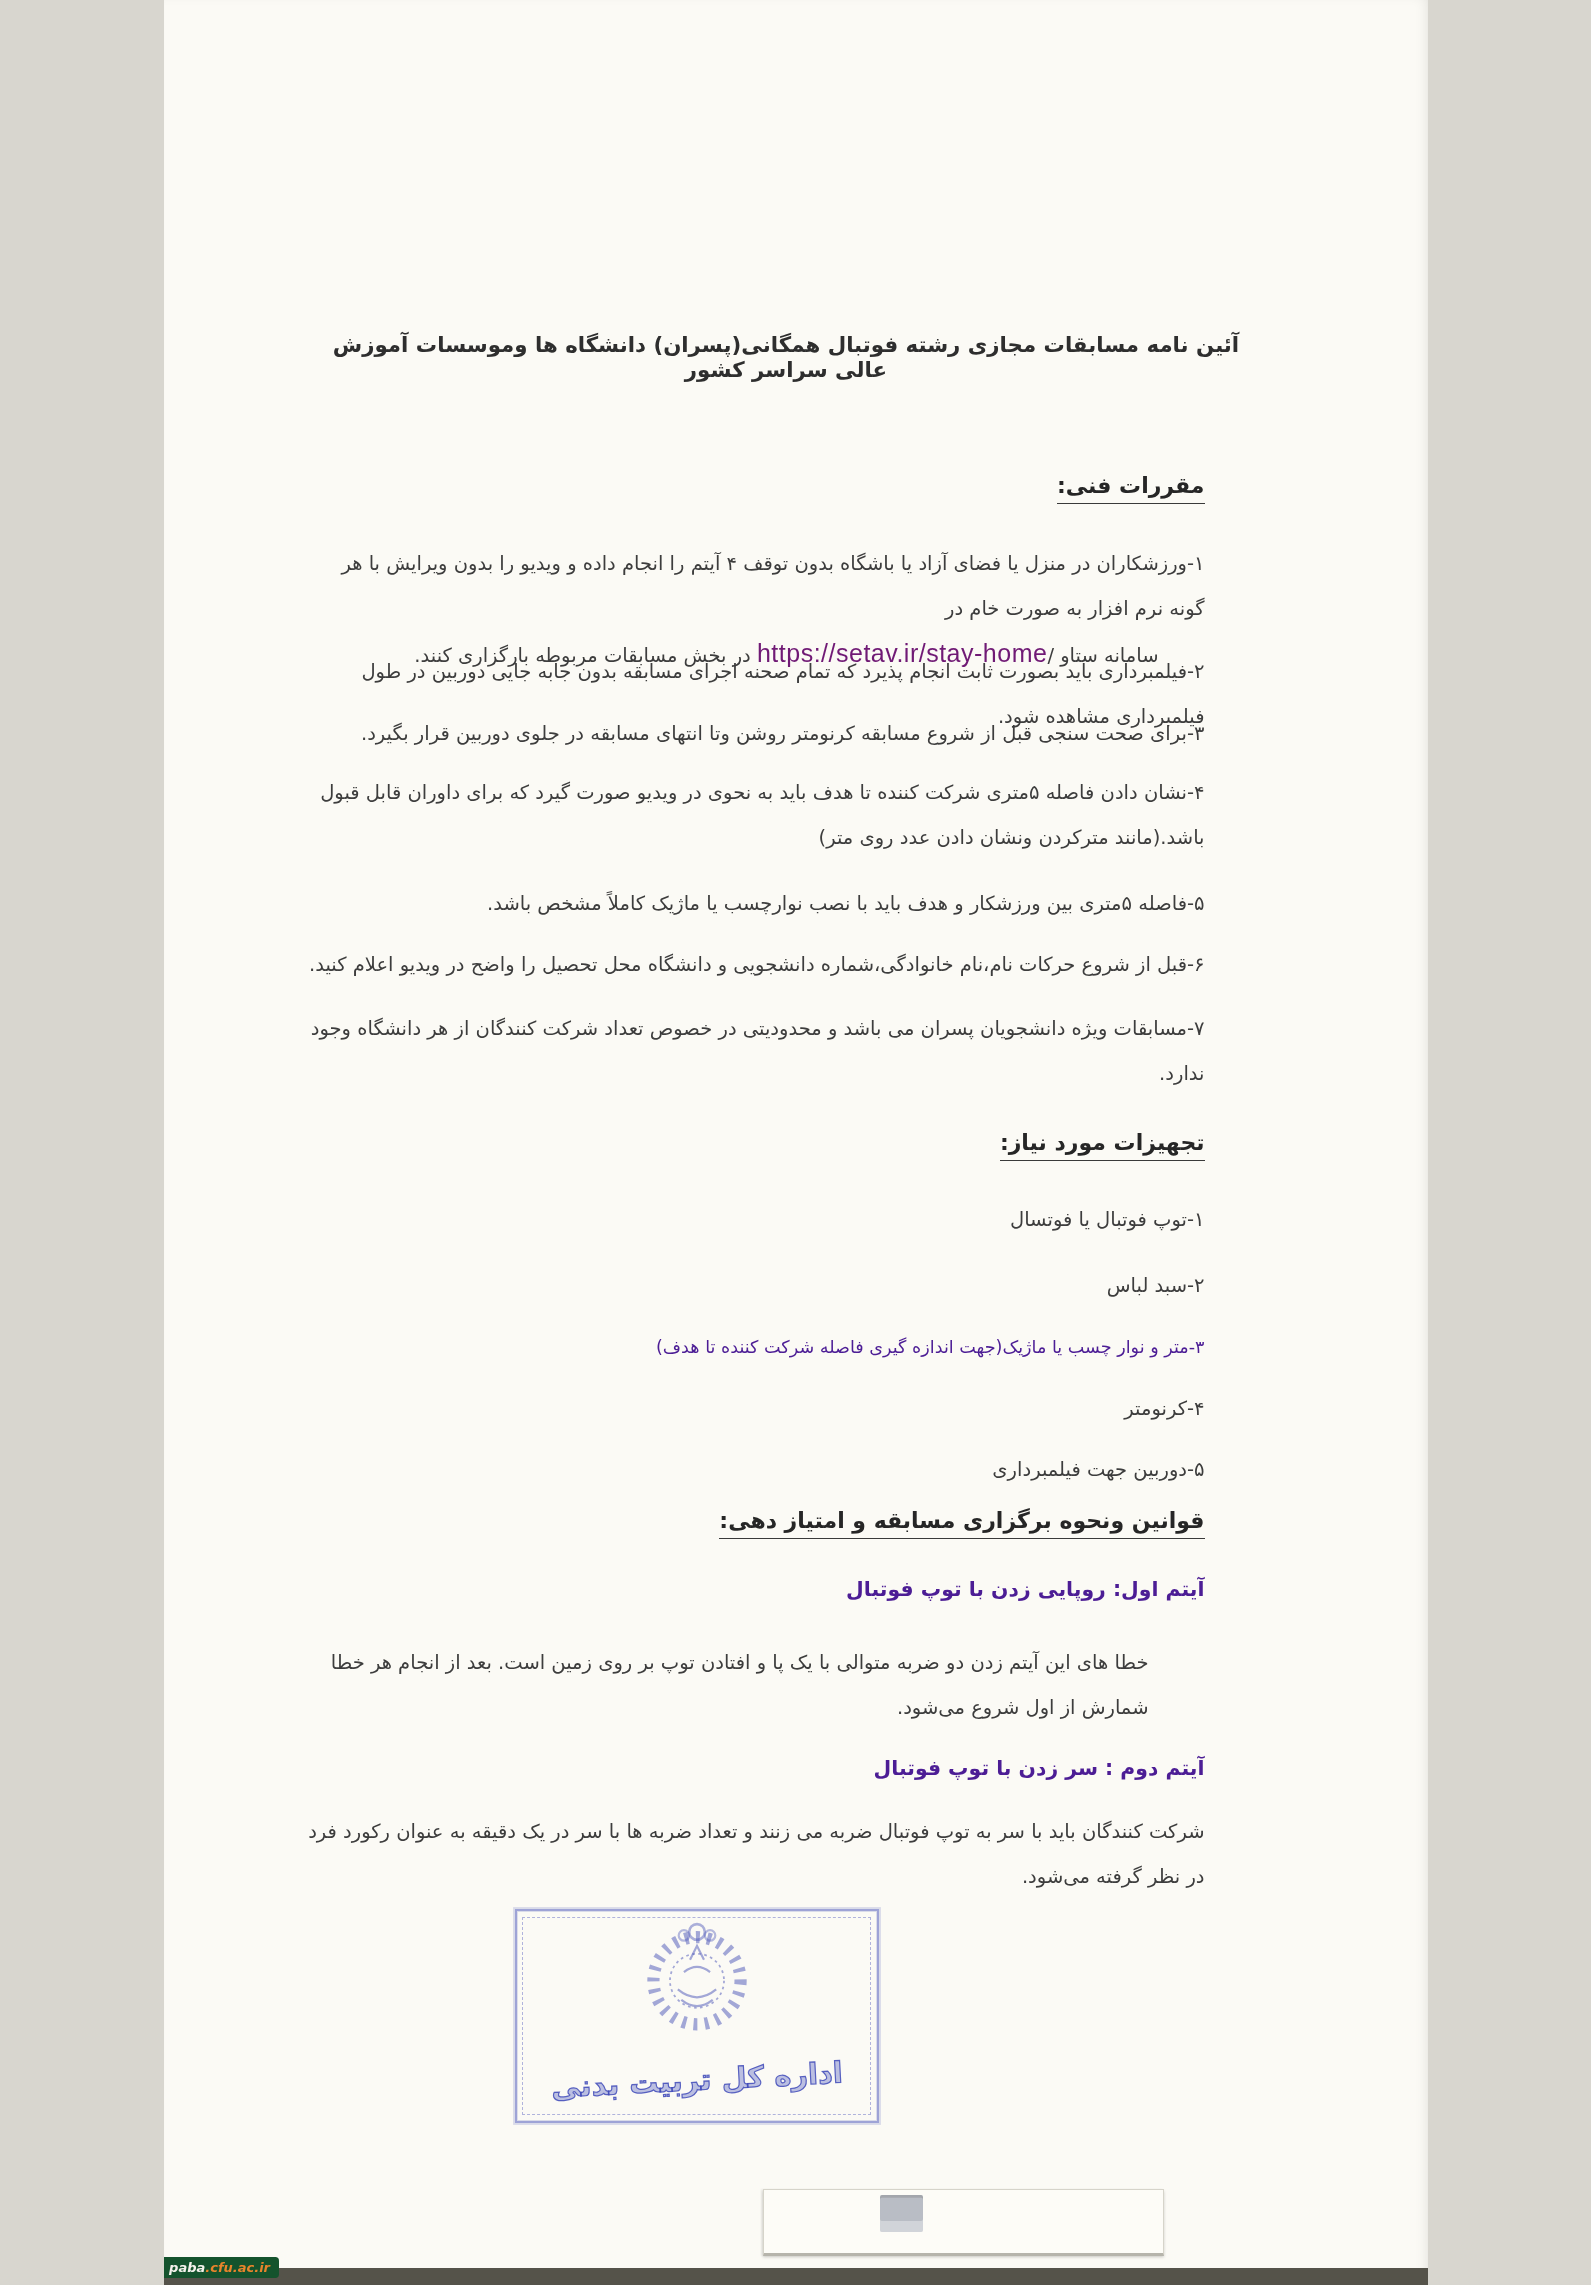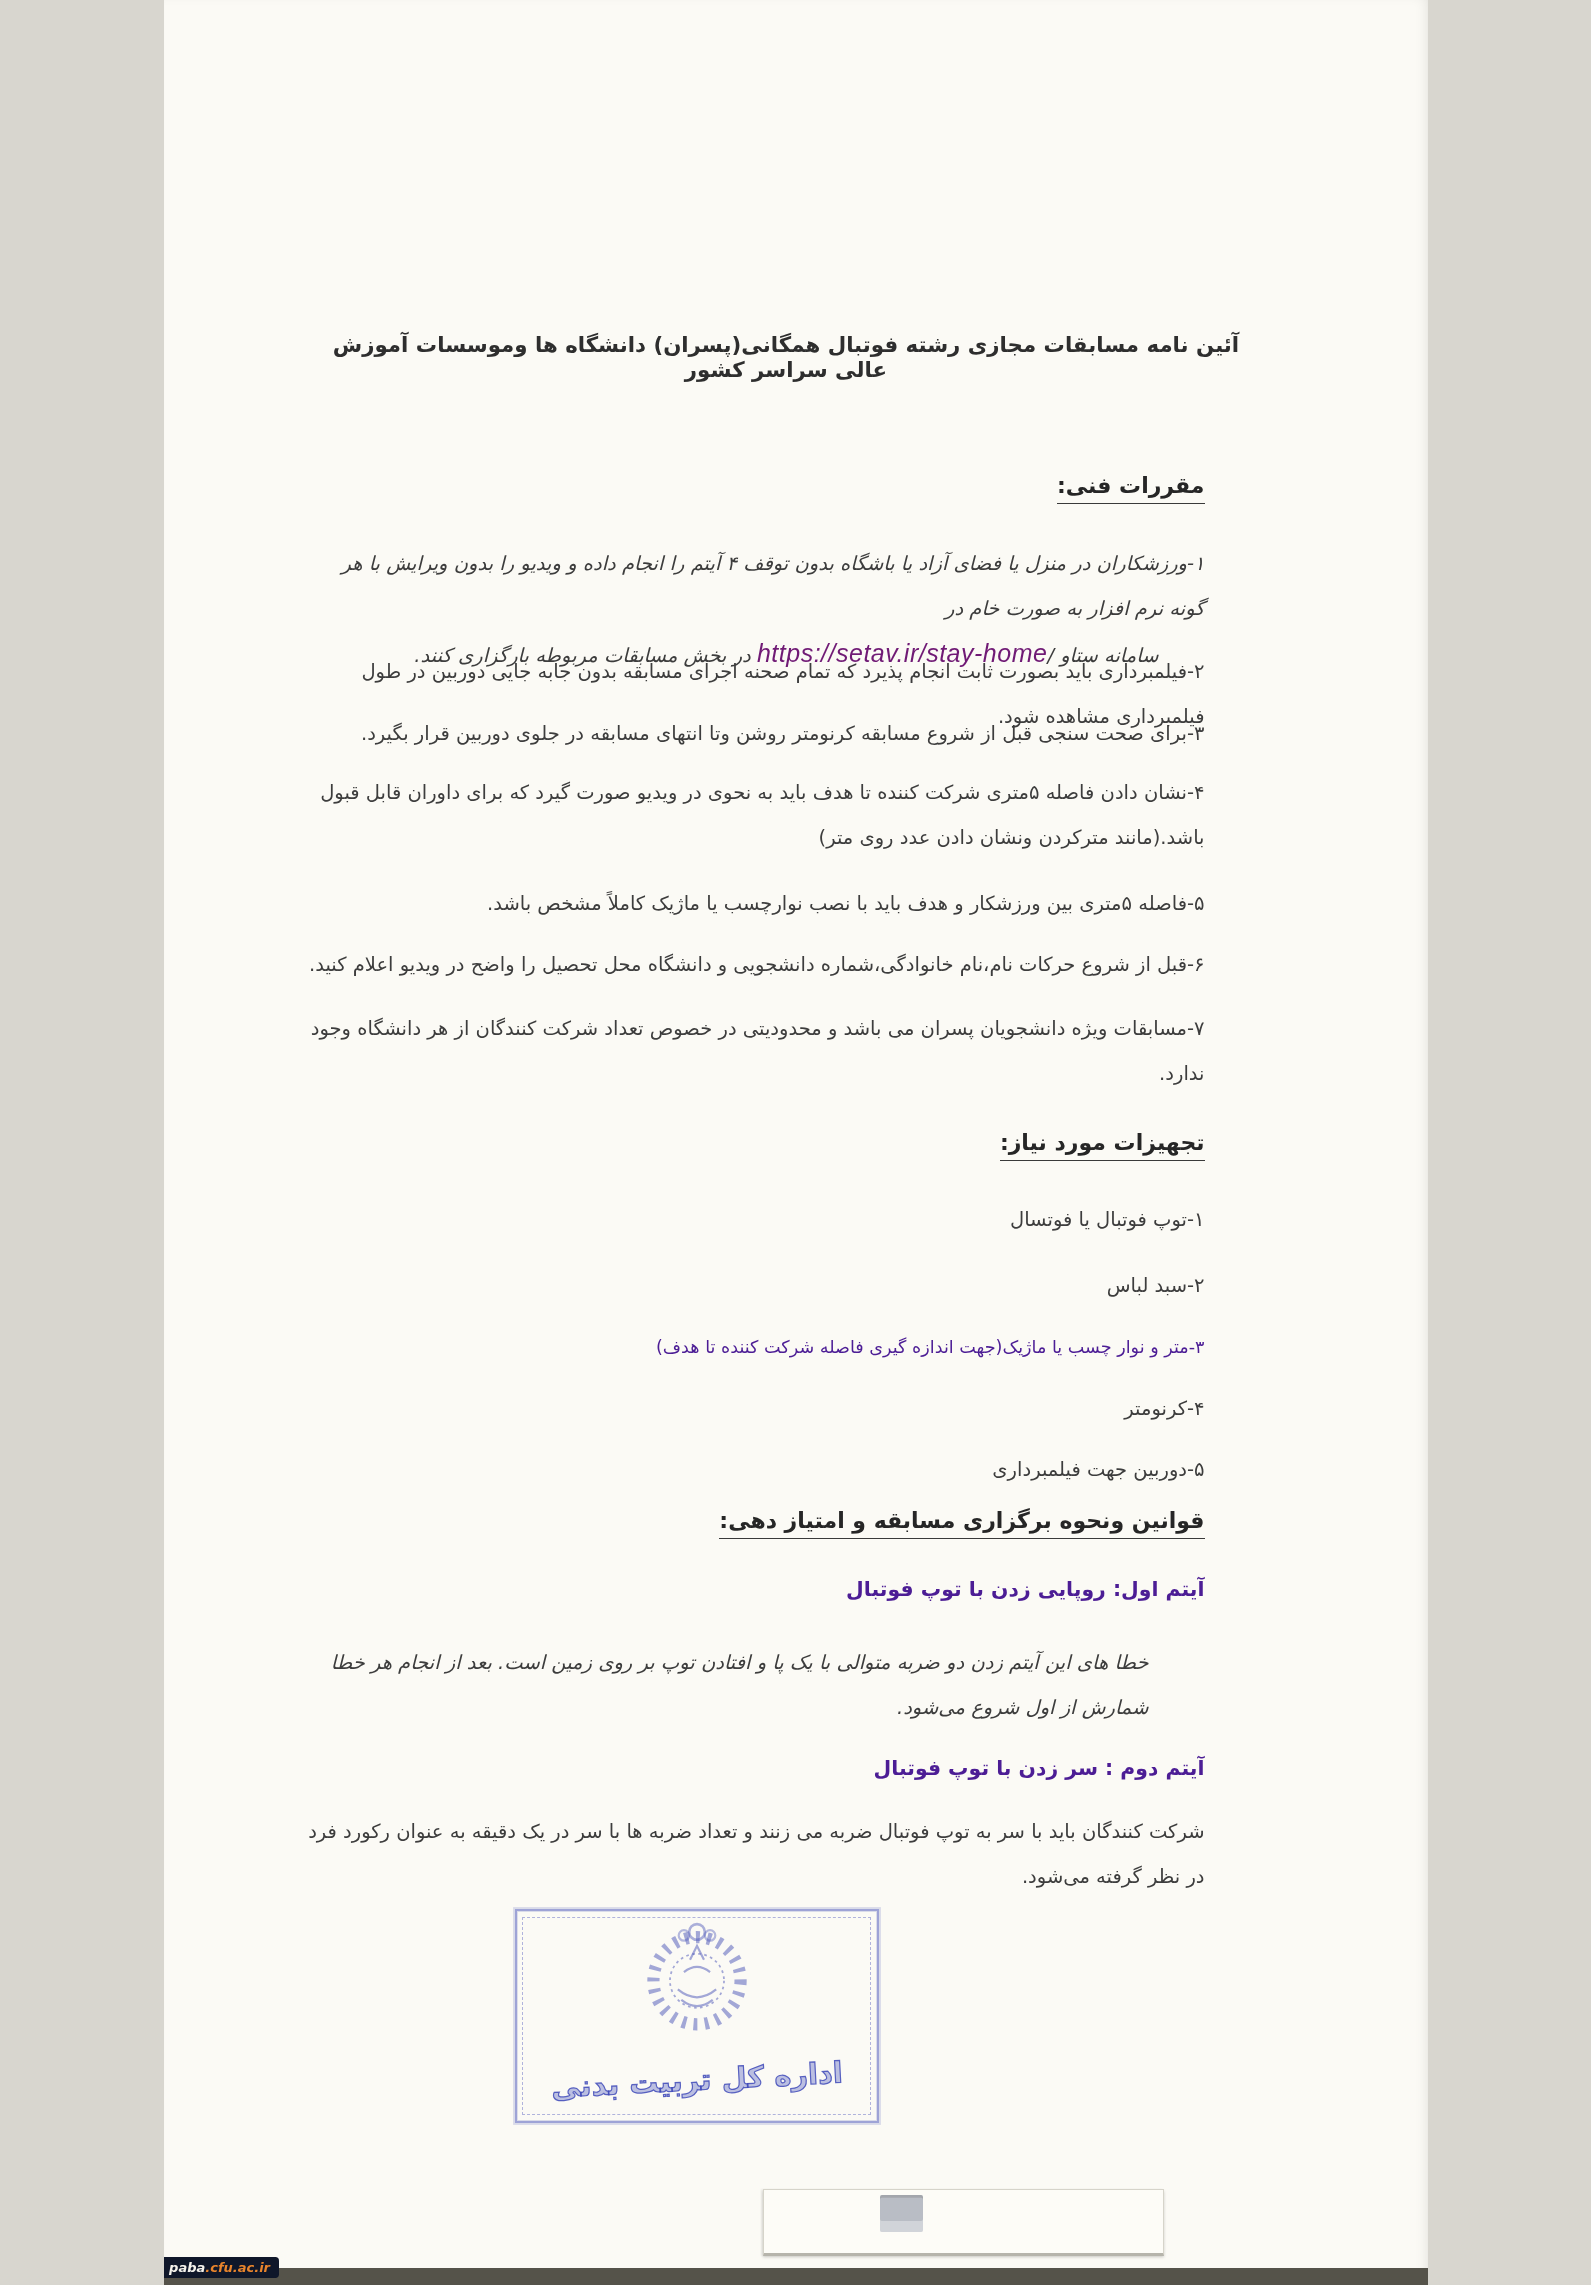"۱-ورزشکاران در منزل یا فضای" .line { font-style: italic -> none }
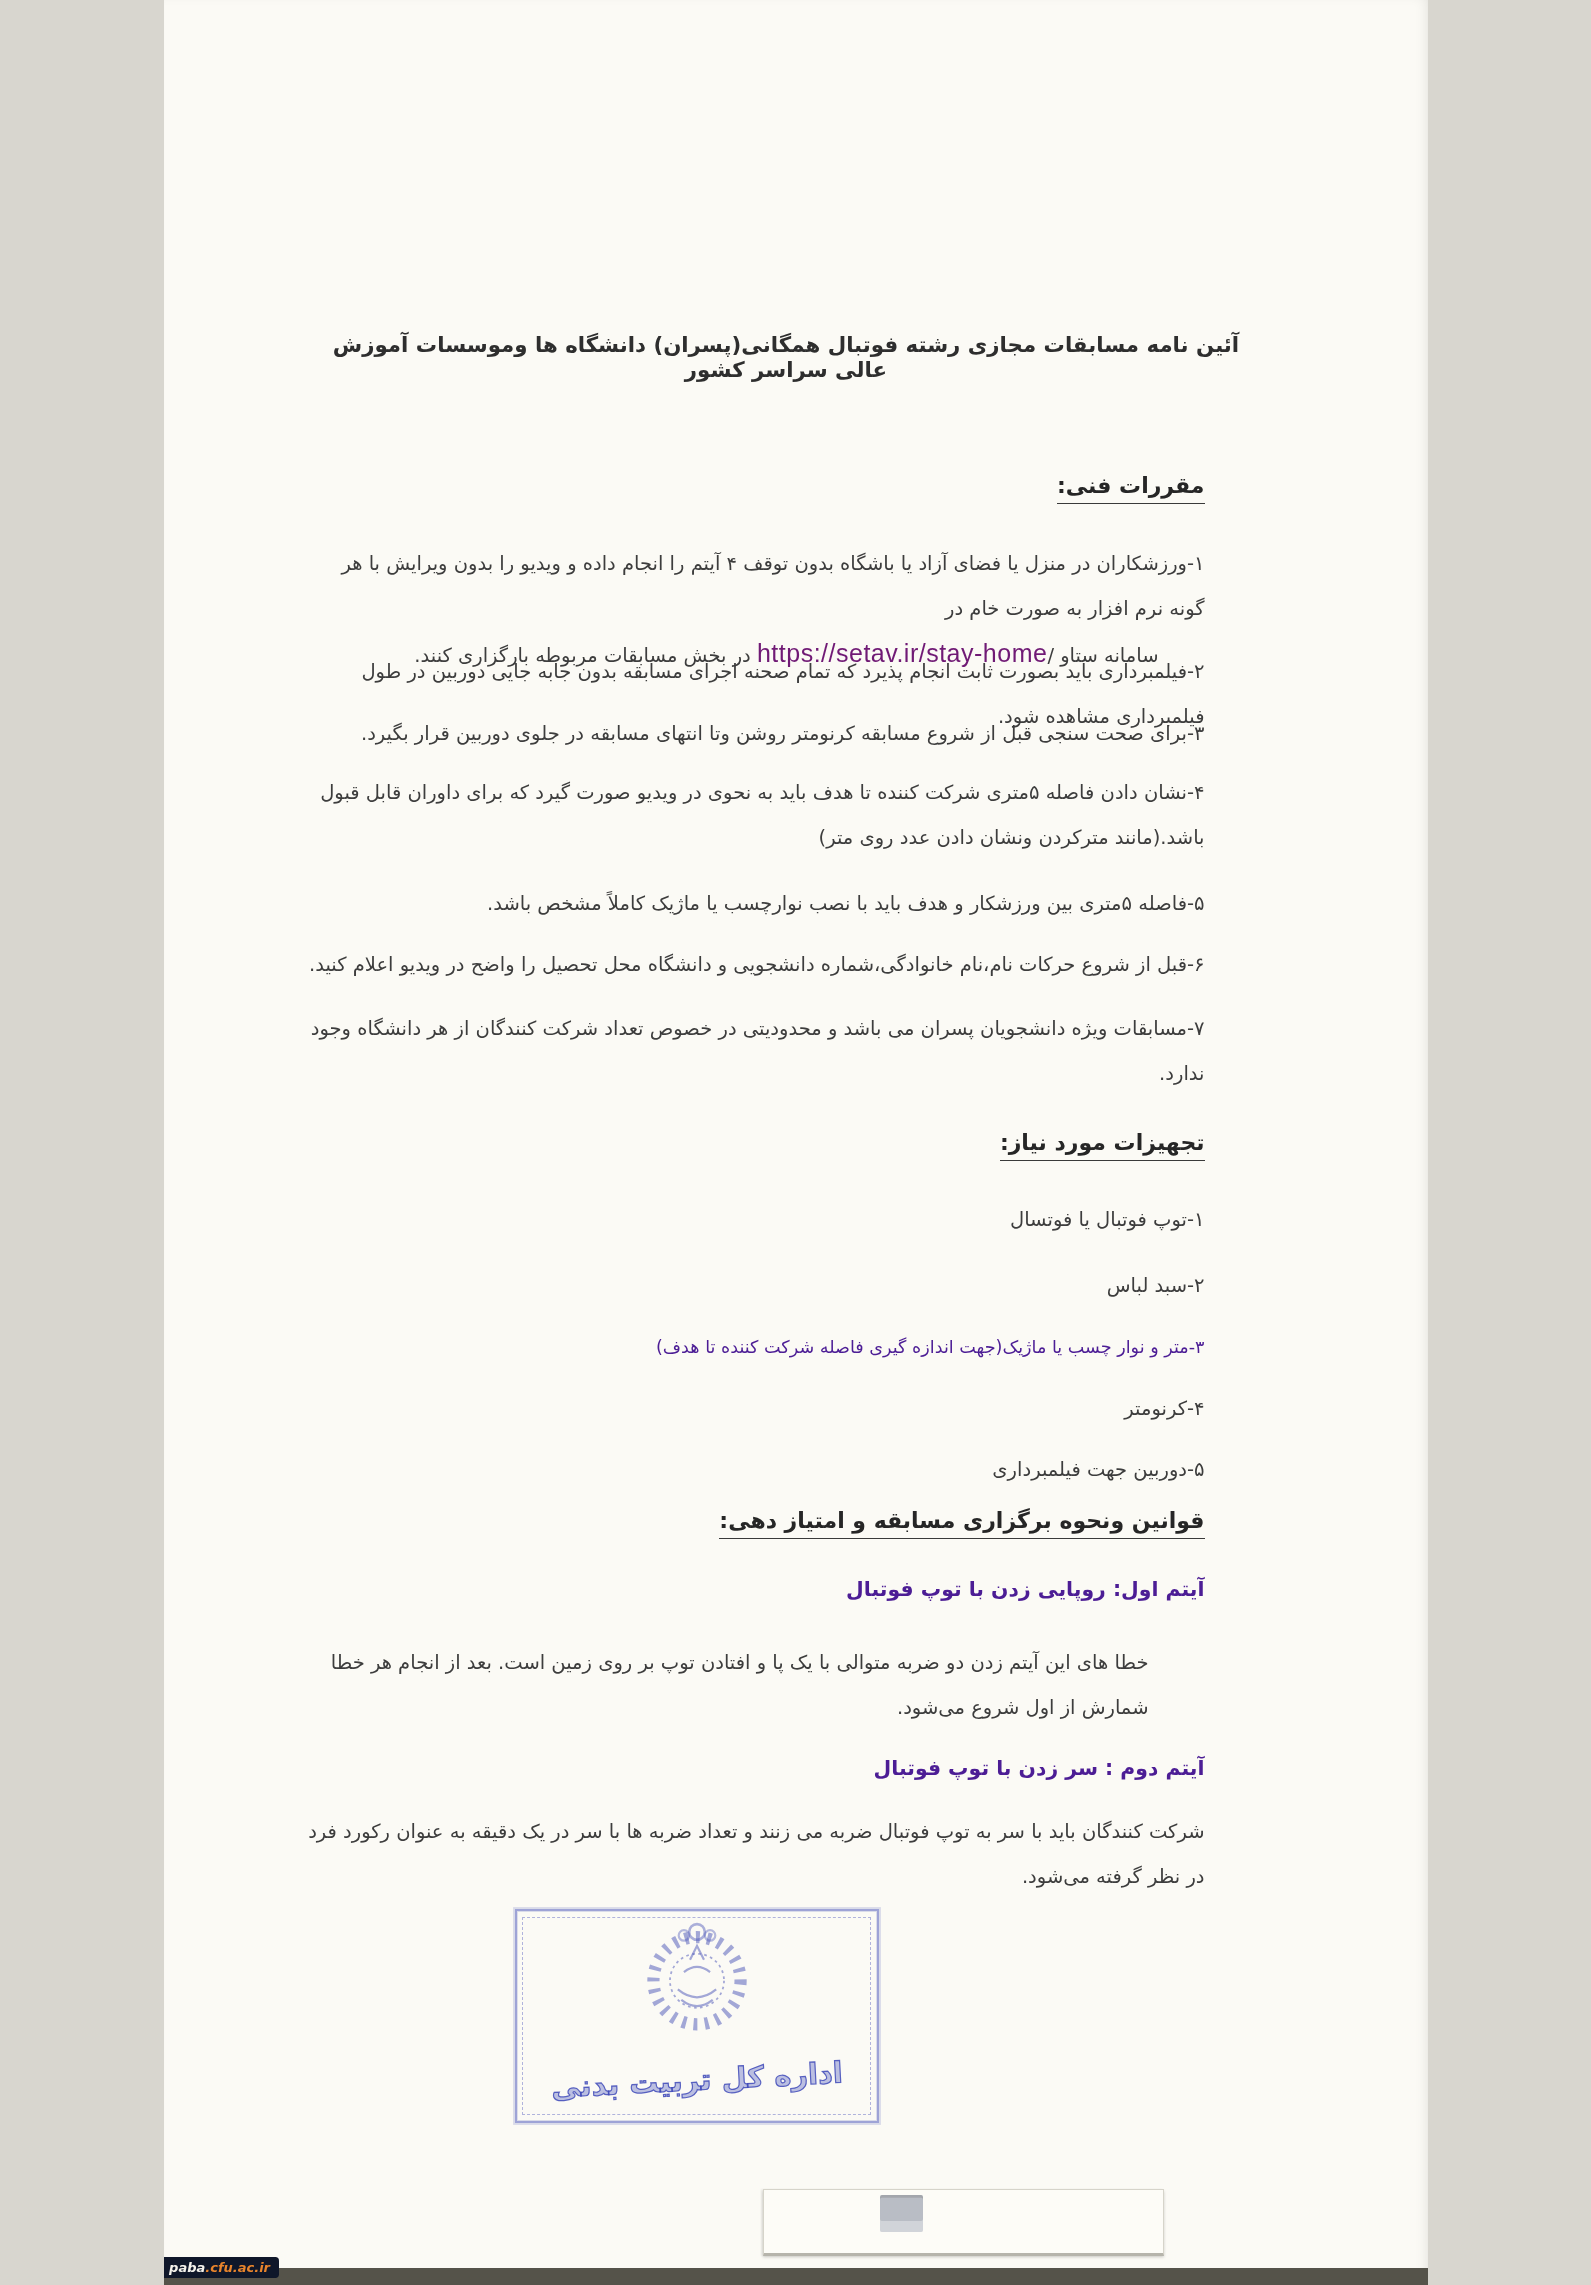"paba" .watermark { background: #0f172a -> #14532d }
